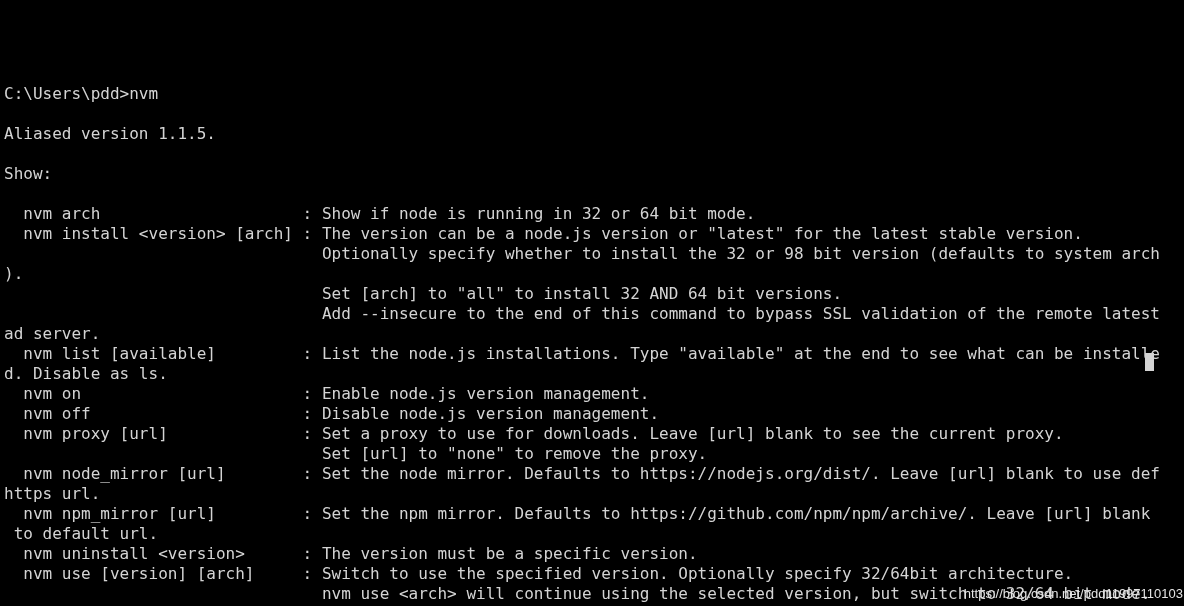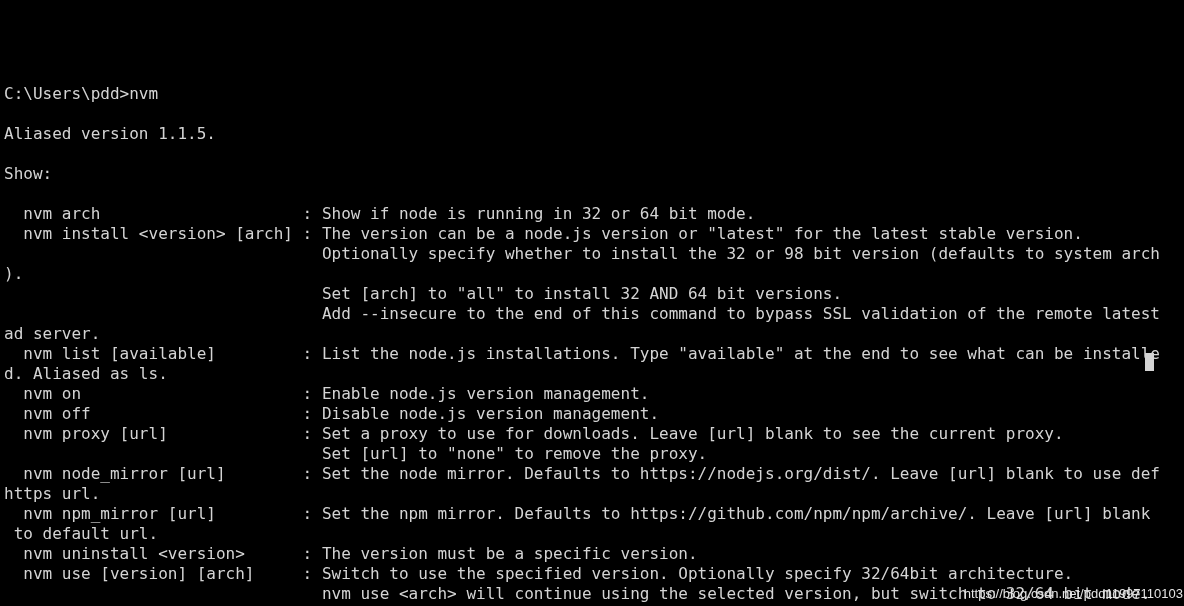"d. Aliased as ls." span { text: Aliased -> Disable }
